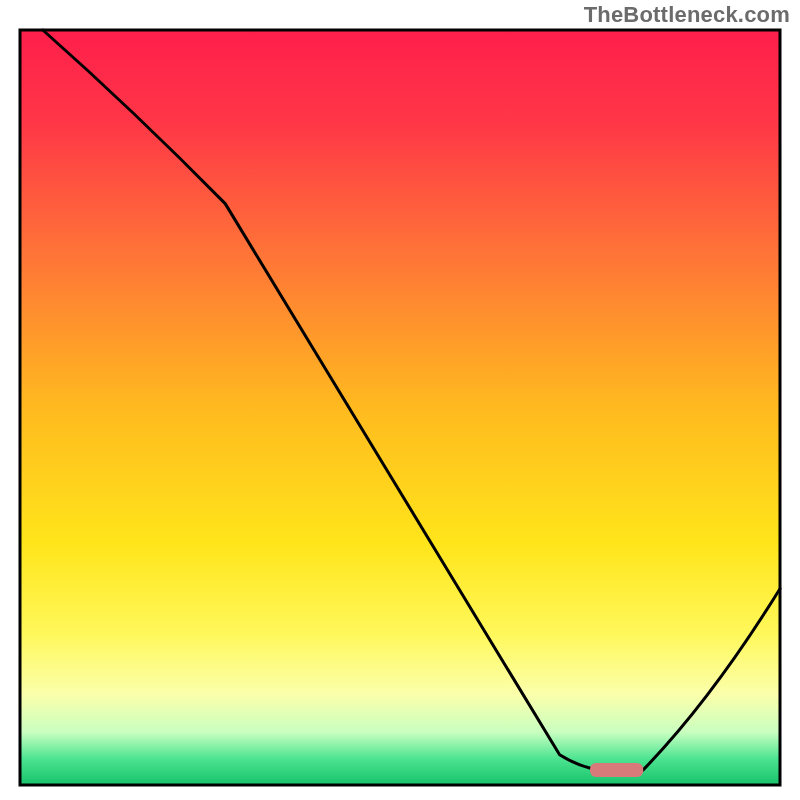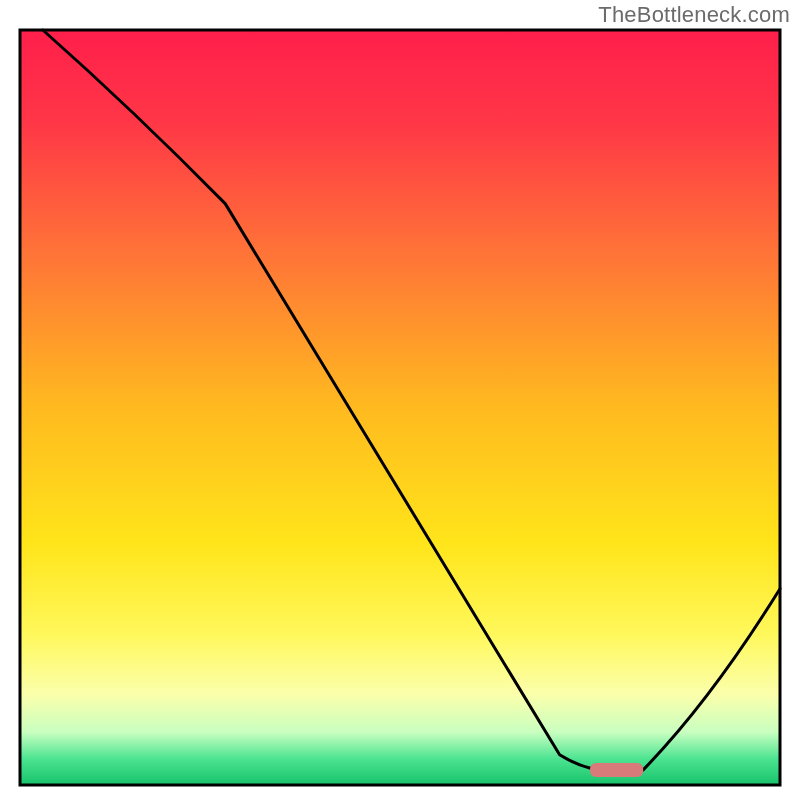"TheBottleneck.com" .watermark { font-weight: 400 -> 700 }
